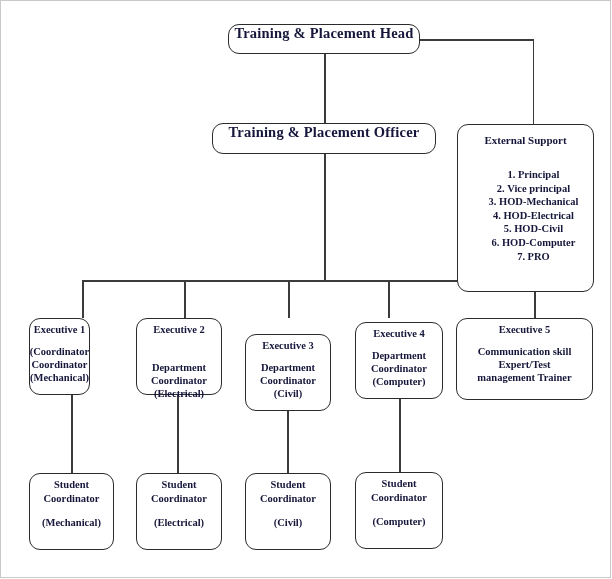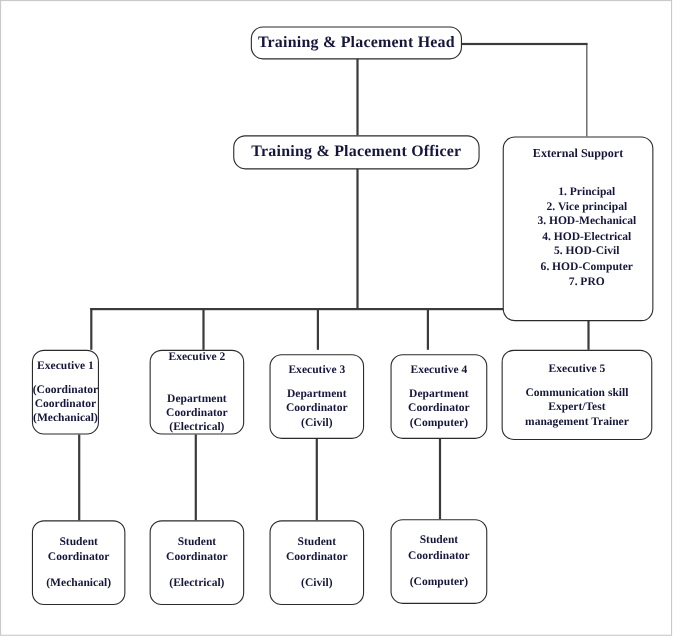"Training & Placement Head" .node { justify-content: center -> flex-start }
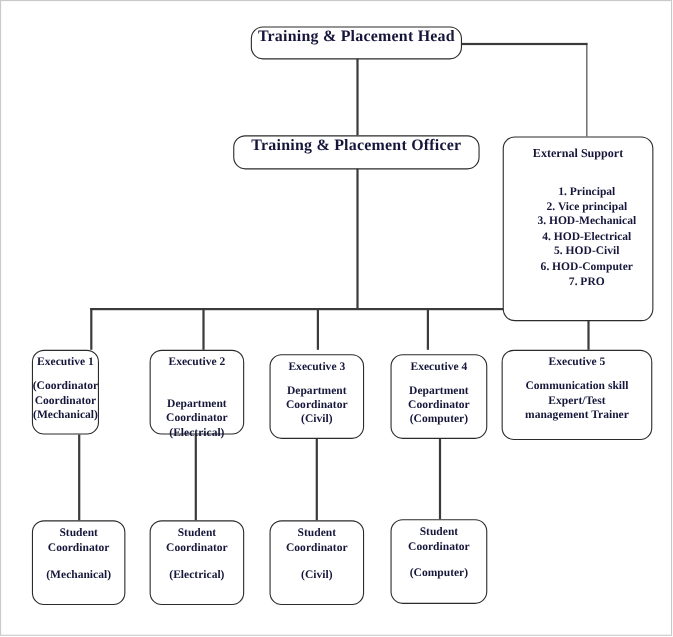"Executive 3" div.node { top: 322px -> 334px }
